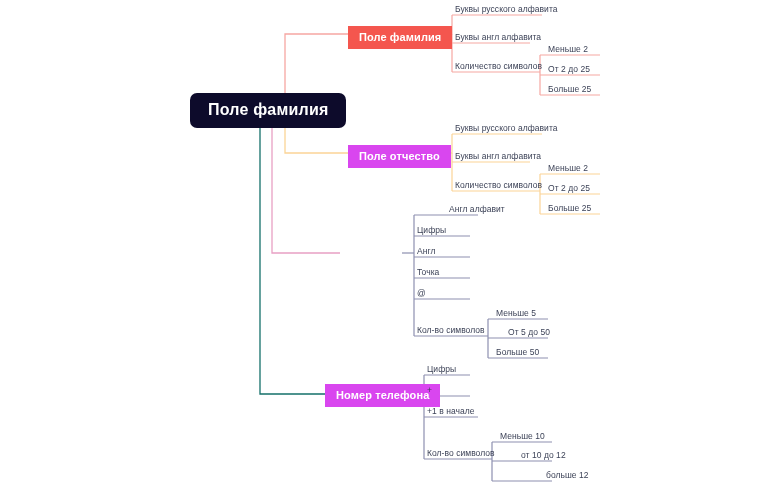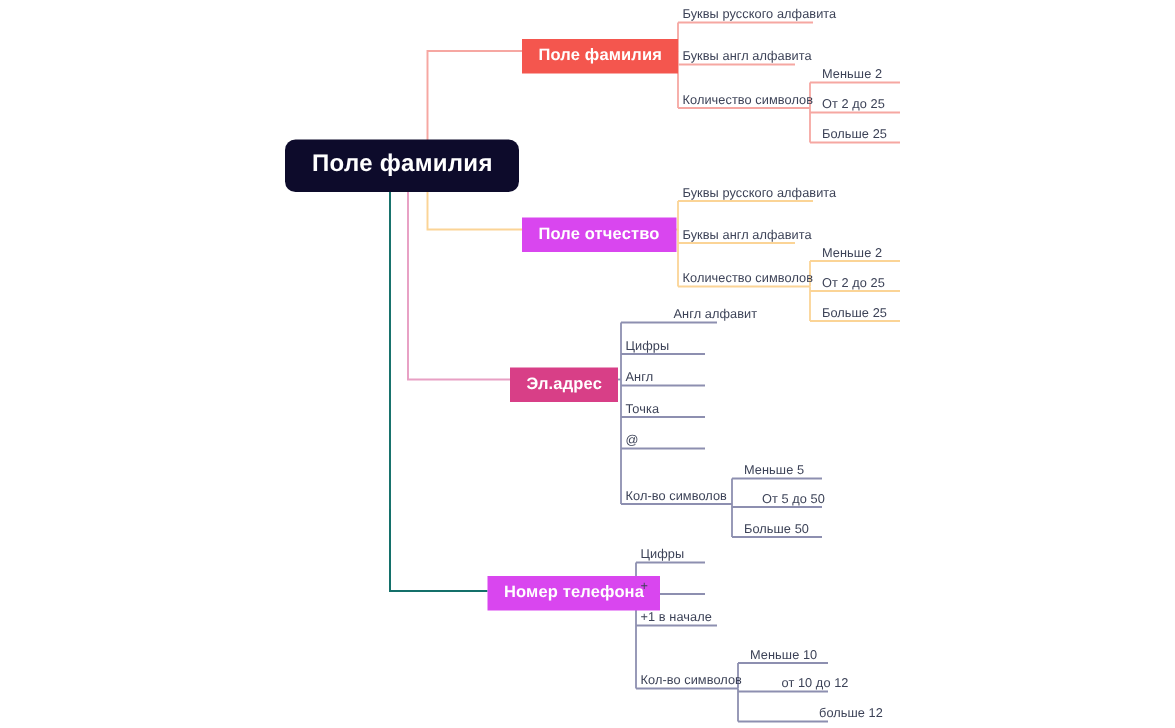"Эл.адрес" div.node { html: <div>Эл.адрес</div> -> none }
